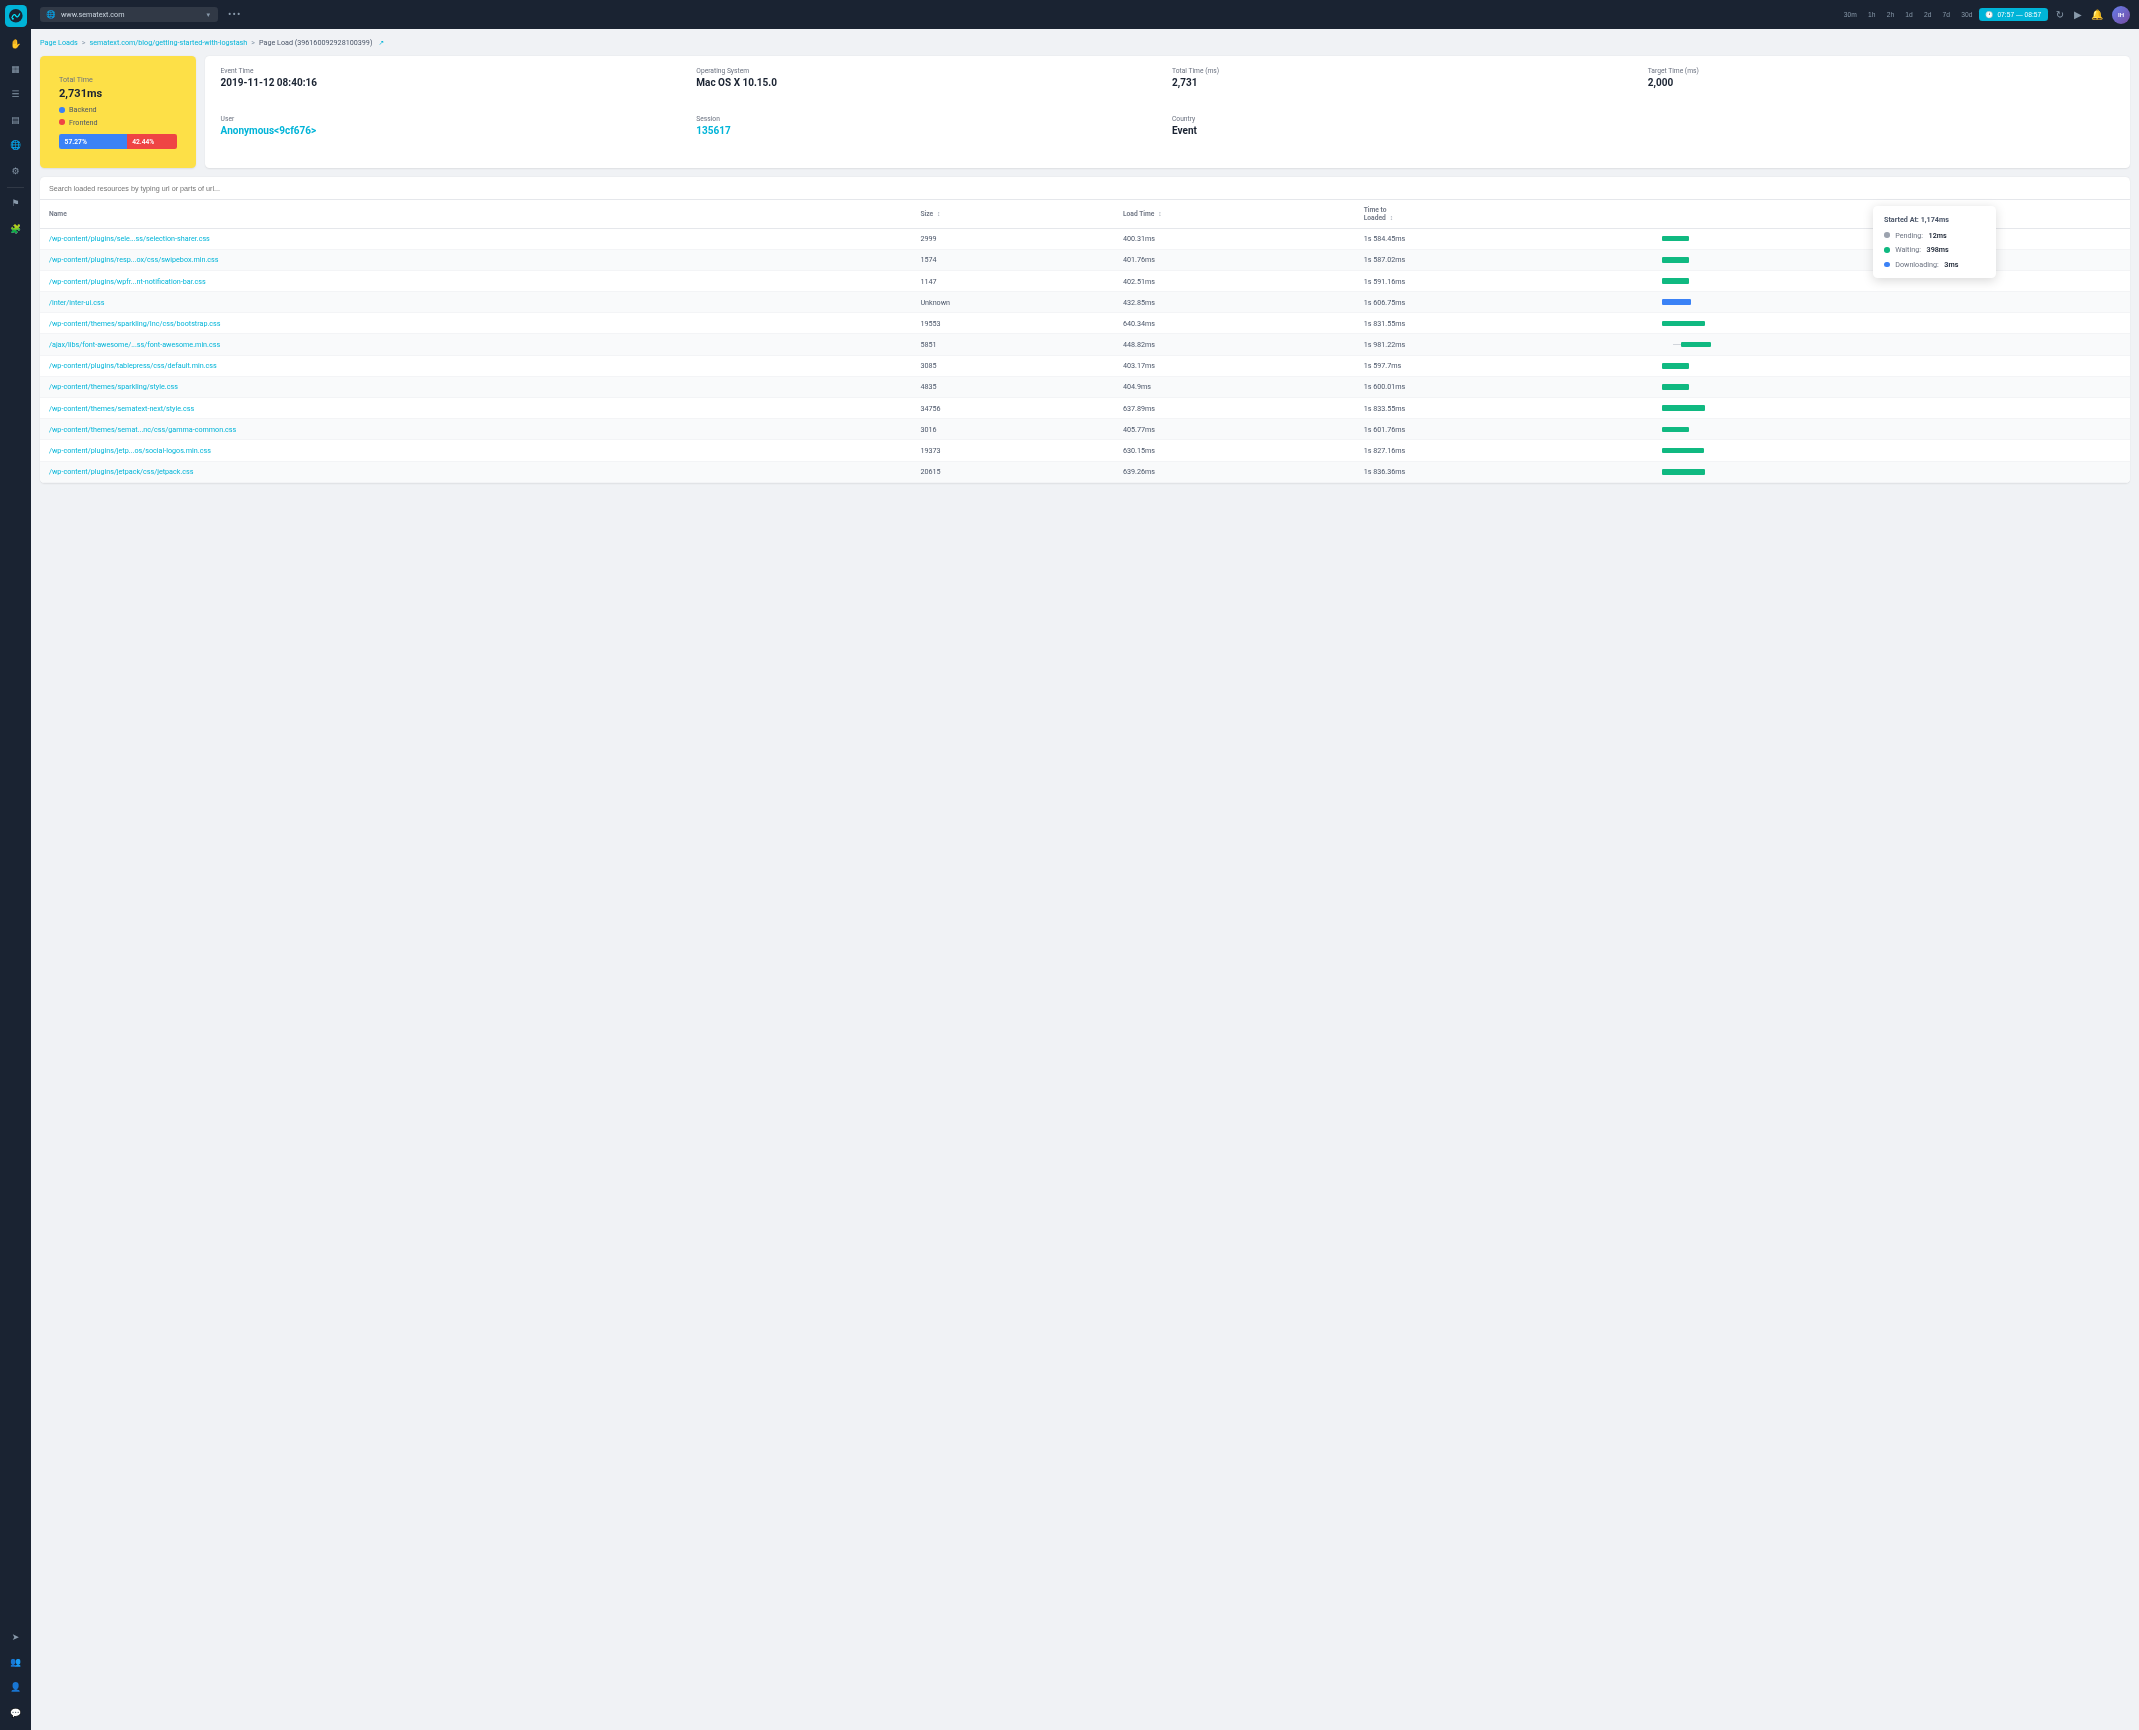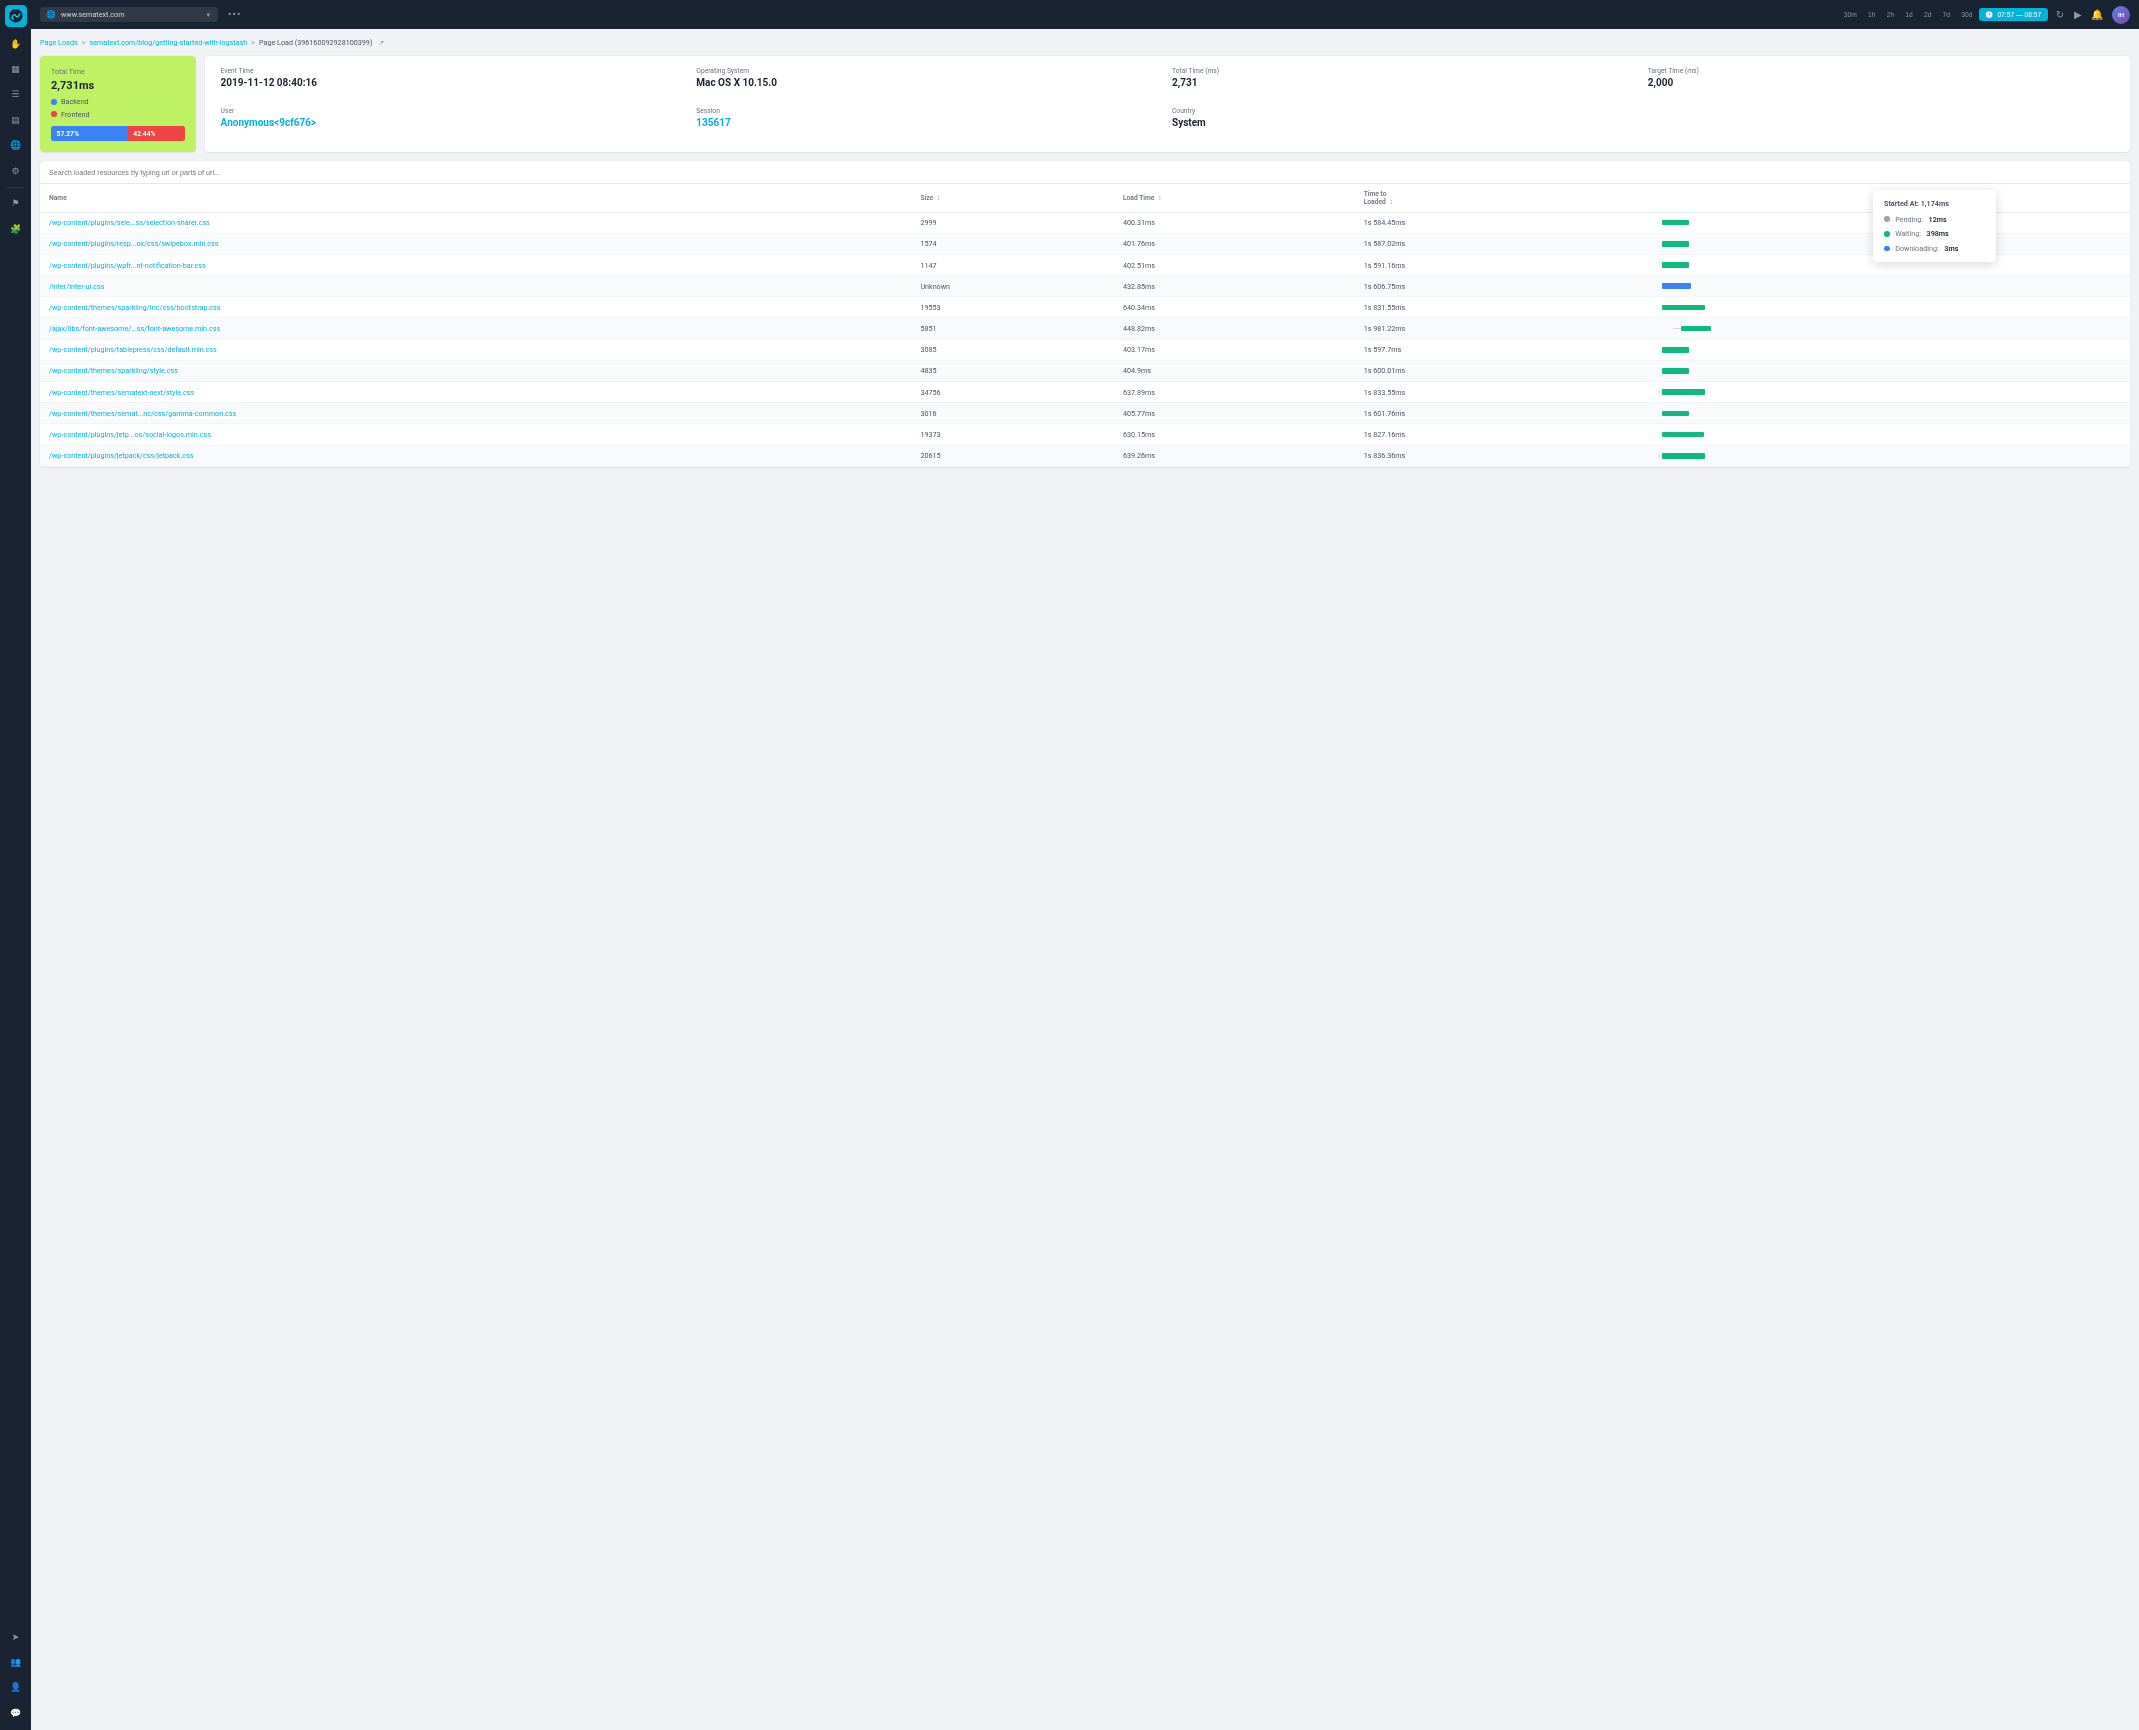"Total Time" .total-time-card { background: #bef264 -> #fde047; padding: 11px -> 19px }
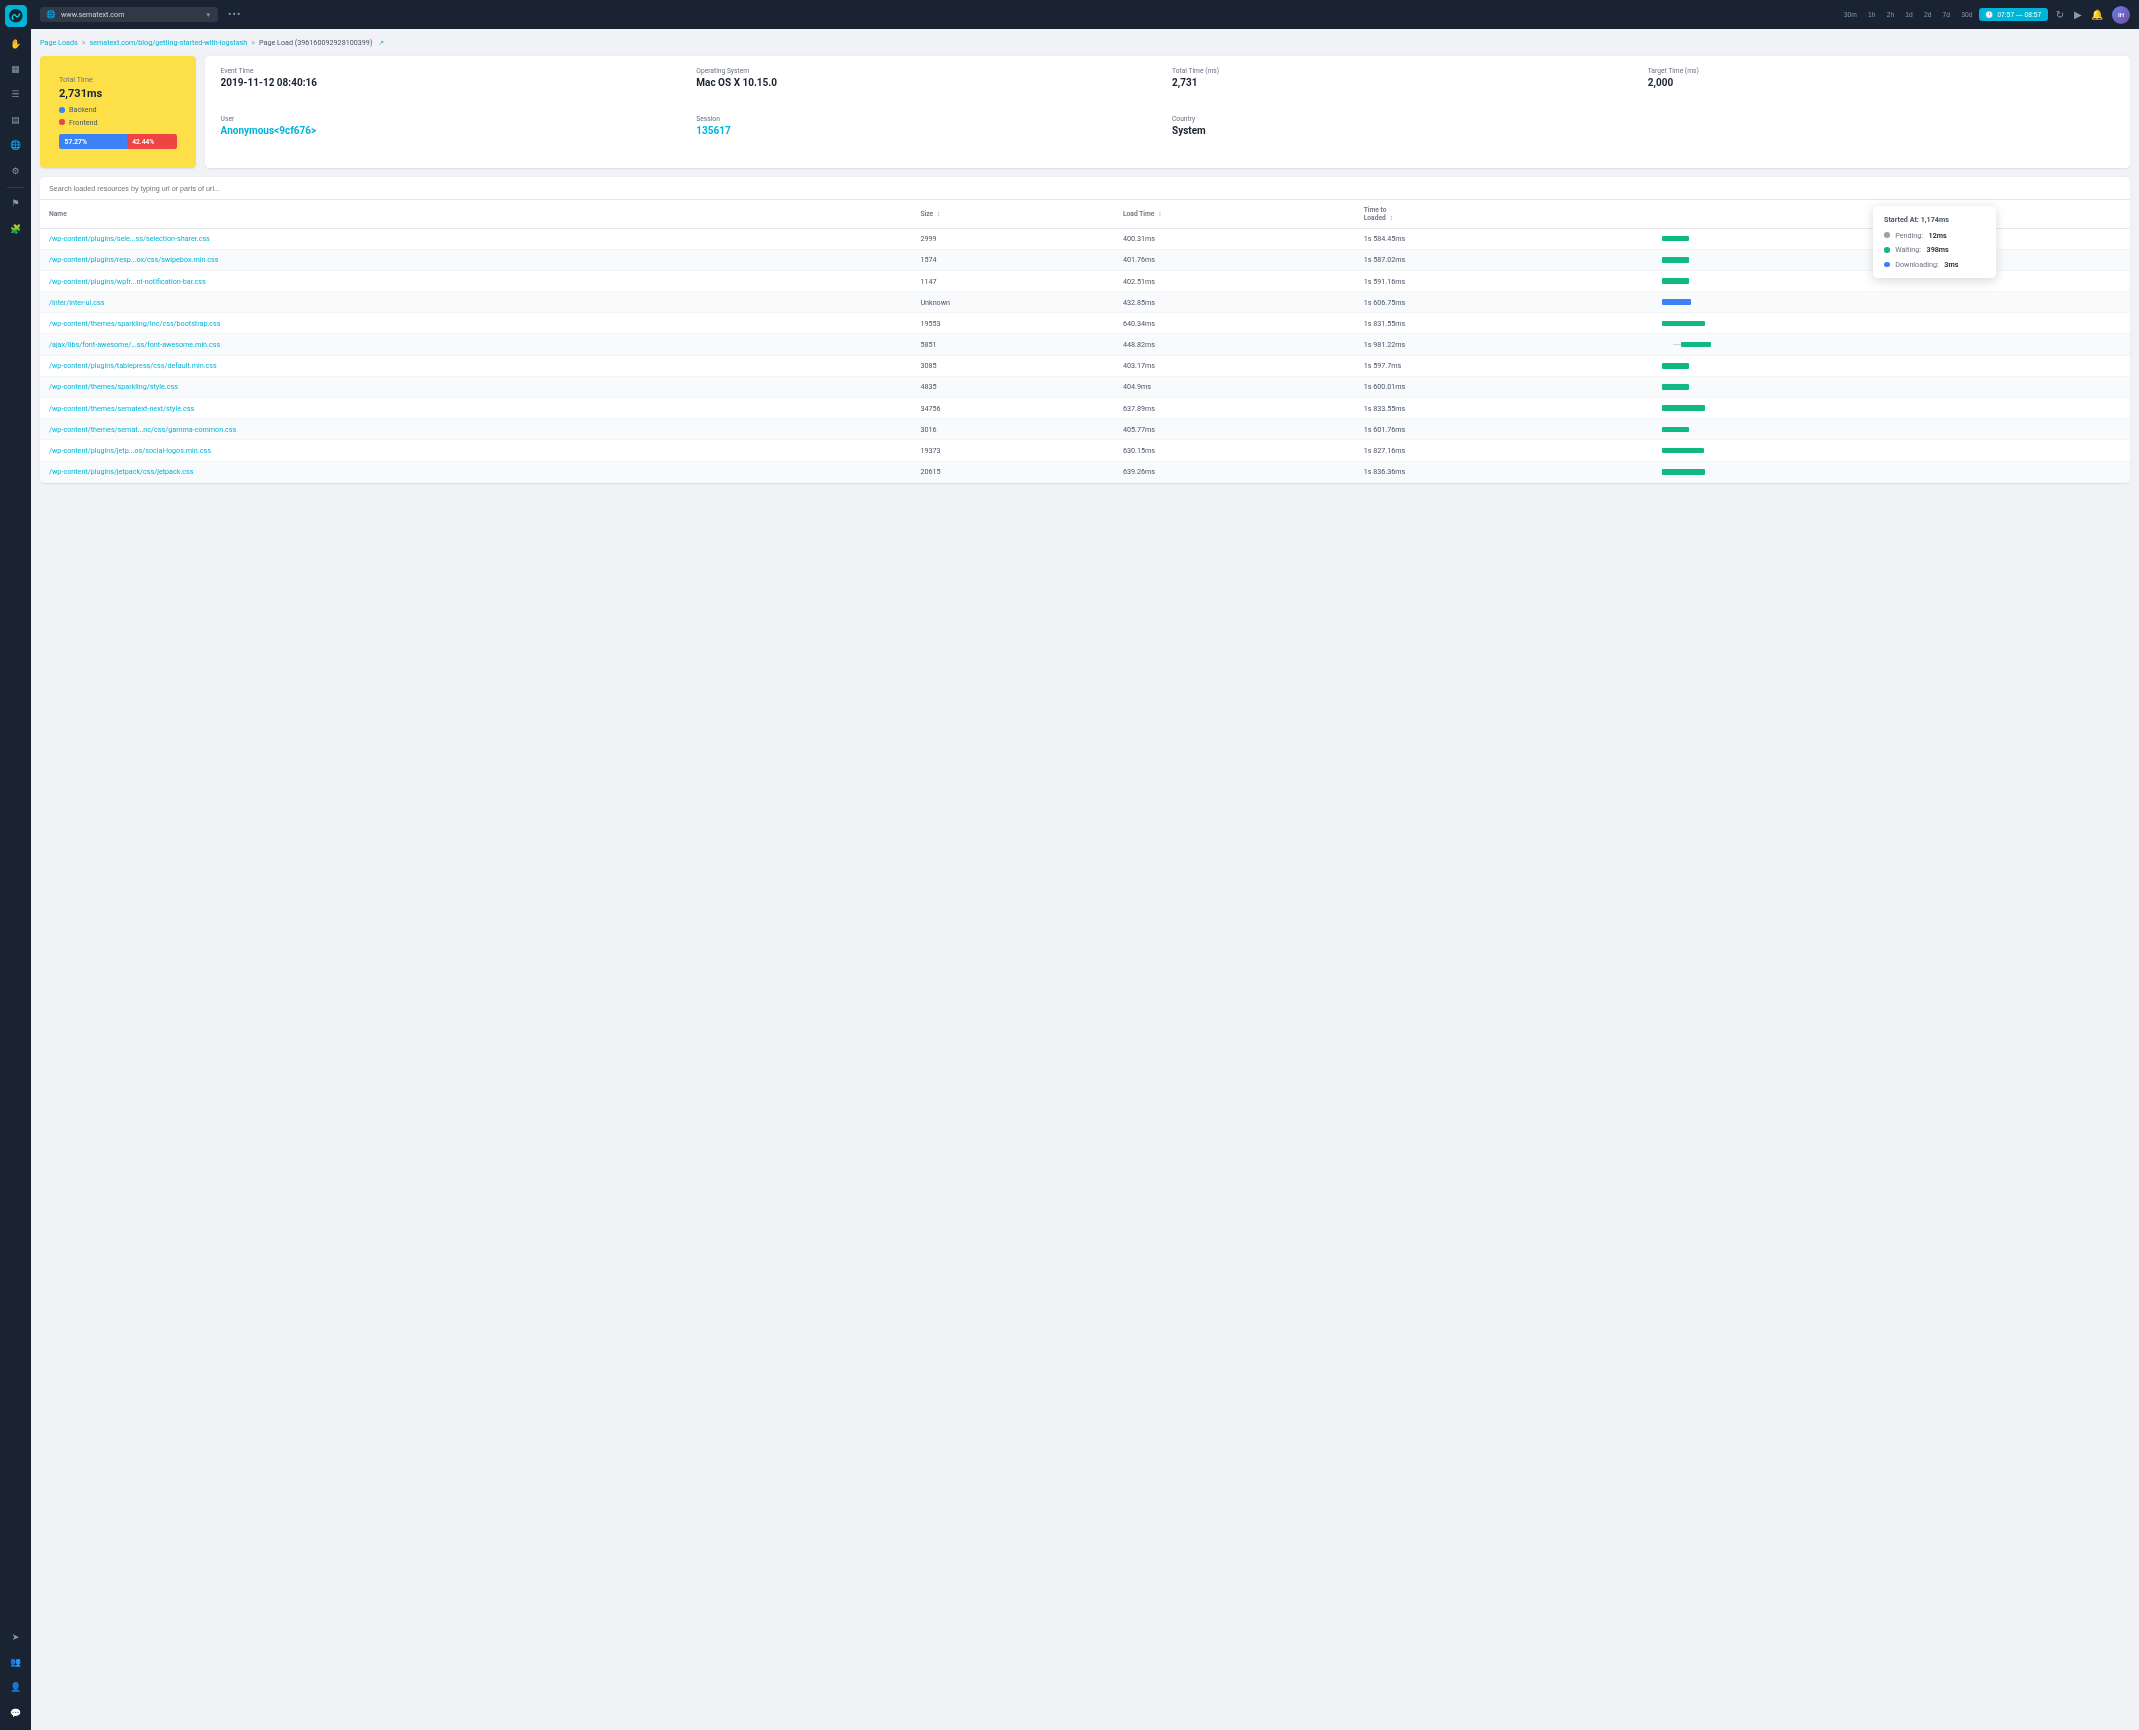"System" div.detail-value { text: System -> Event }
